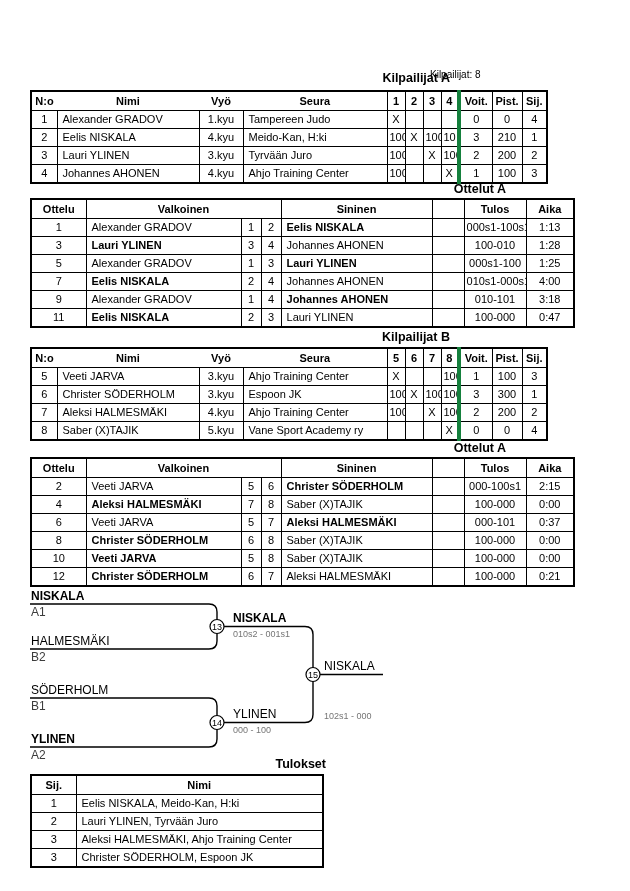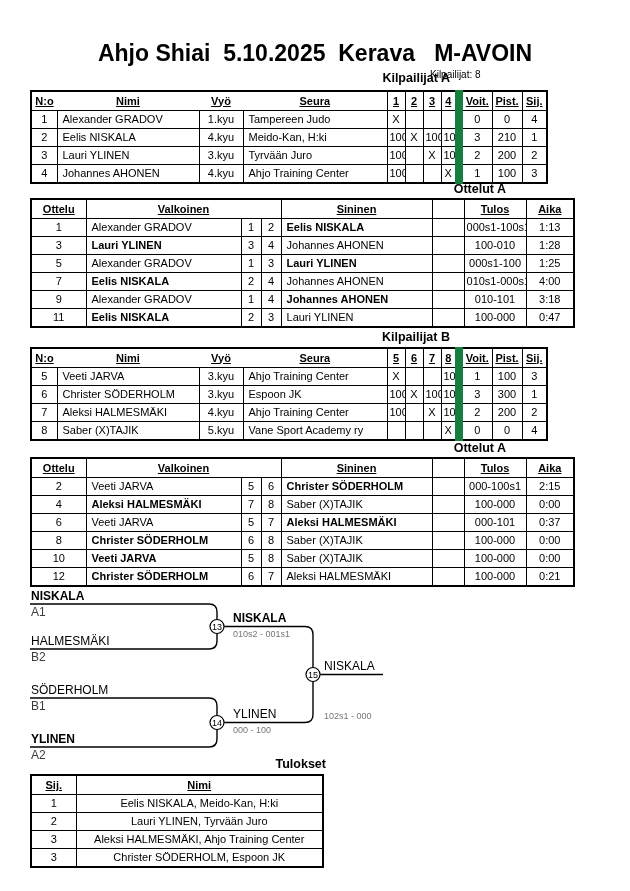"Ahjo Shiai 5.10.2025 Kerava M-AVOIN" div.abs { html: <div>Ahjo Shiai 5.10.2025 Kerava M-AVOIN</div> -> none }
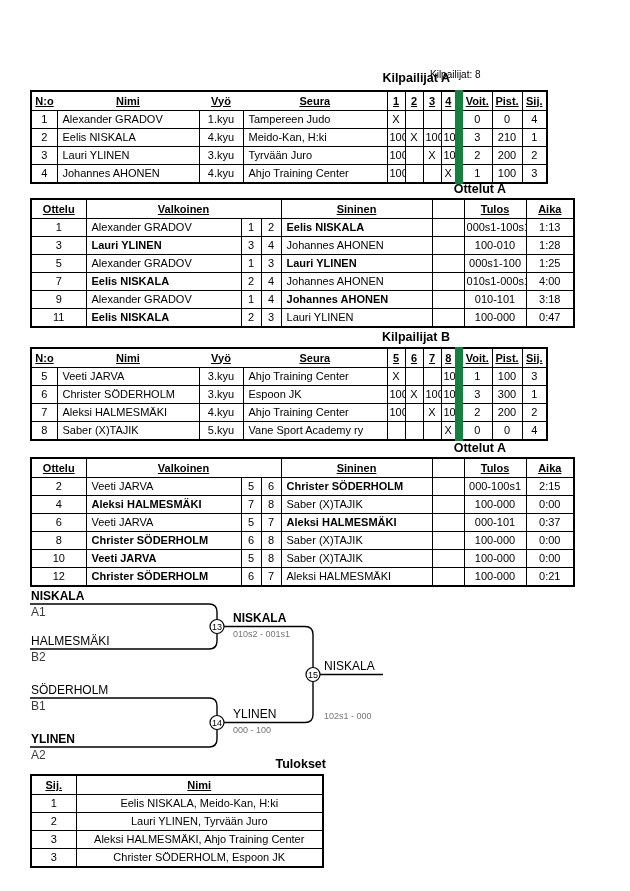"N:o" table.sheet th { text-decoration: underline -> none }
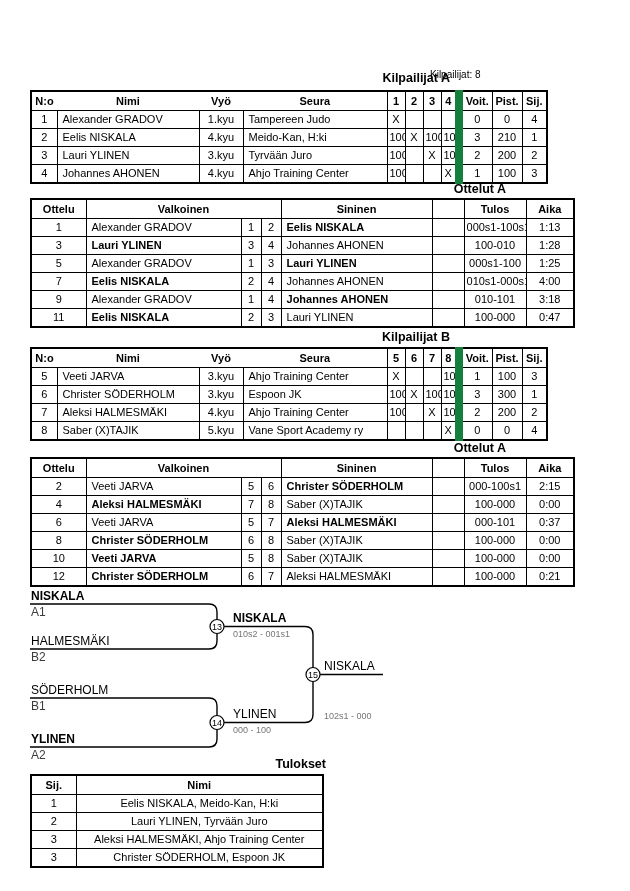"Voit." table.kilp th.thick,table.kilp td:nth-child(9) { border-left: 8px solid #15803d -> 4px solid #15803d }
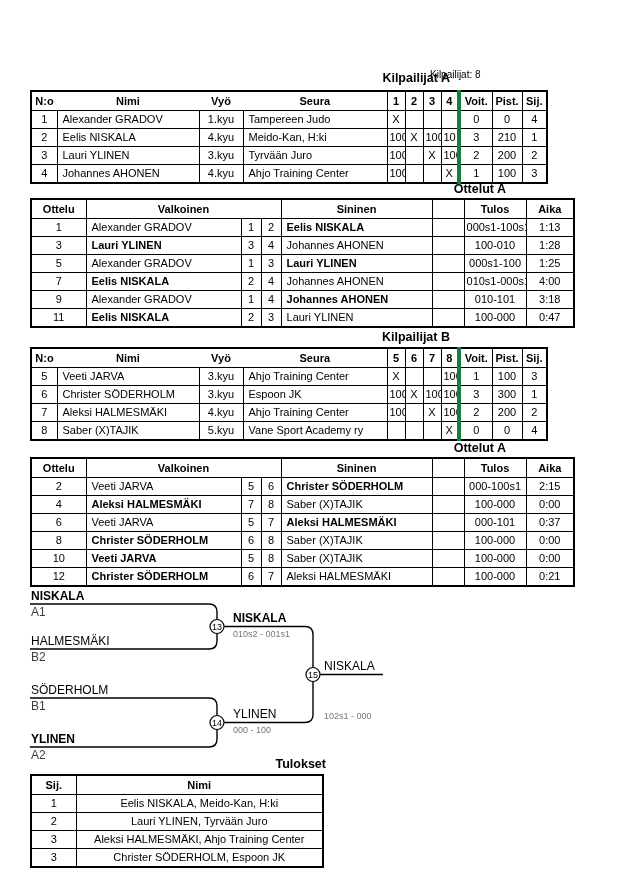"Eelis NISKALA, Meido-Kan, H:ki" table.tul td:nth-child(2) { text-align: center -> left }
